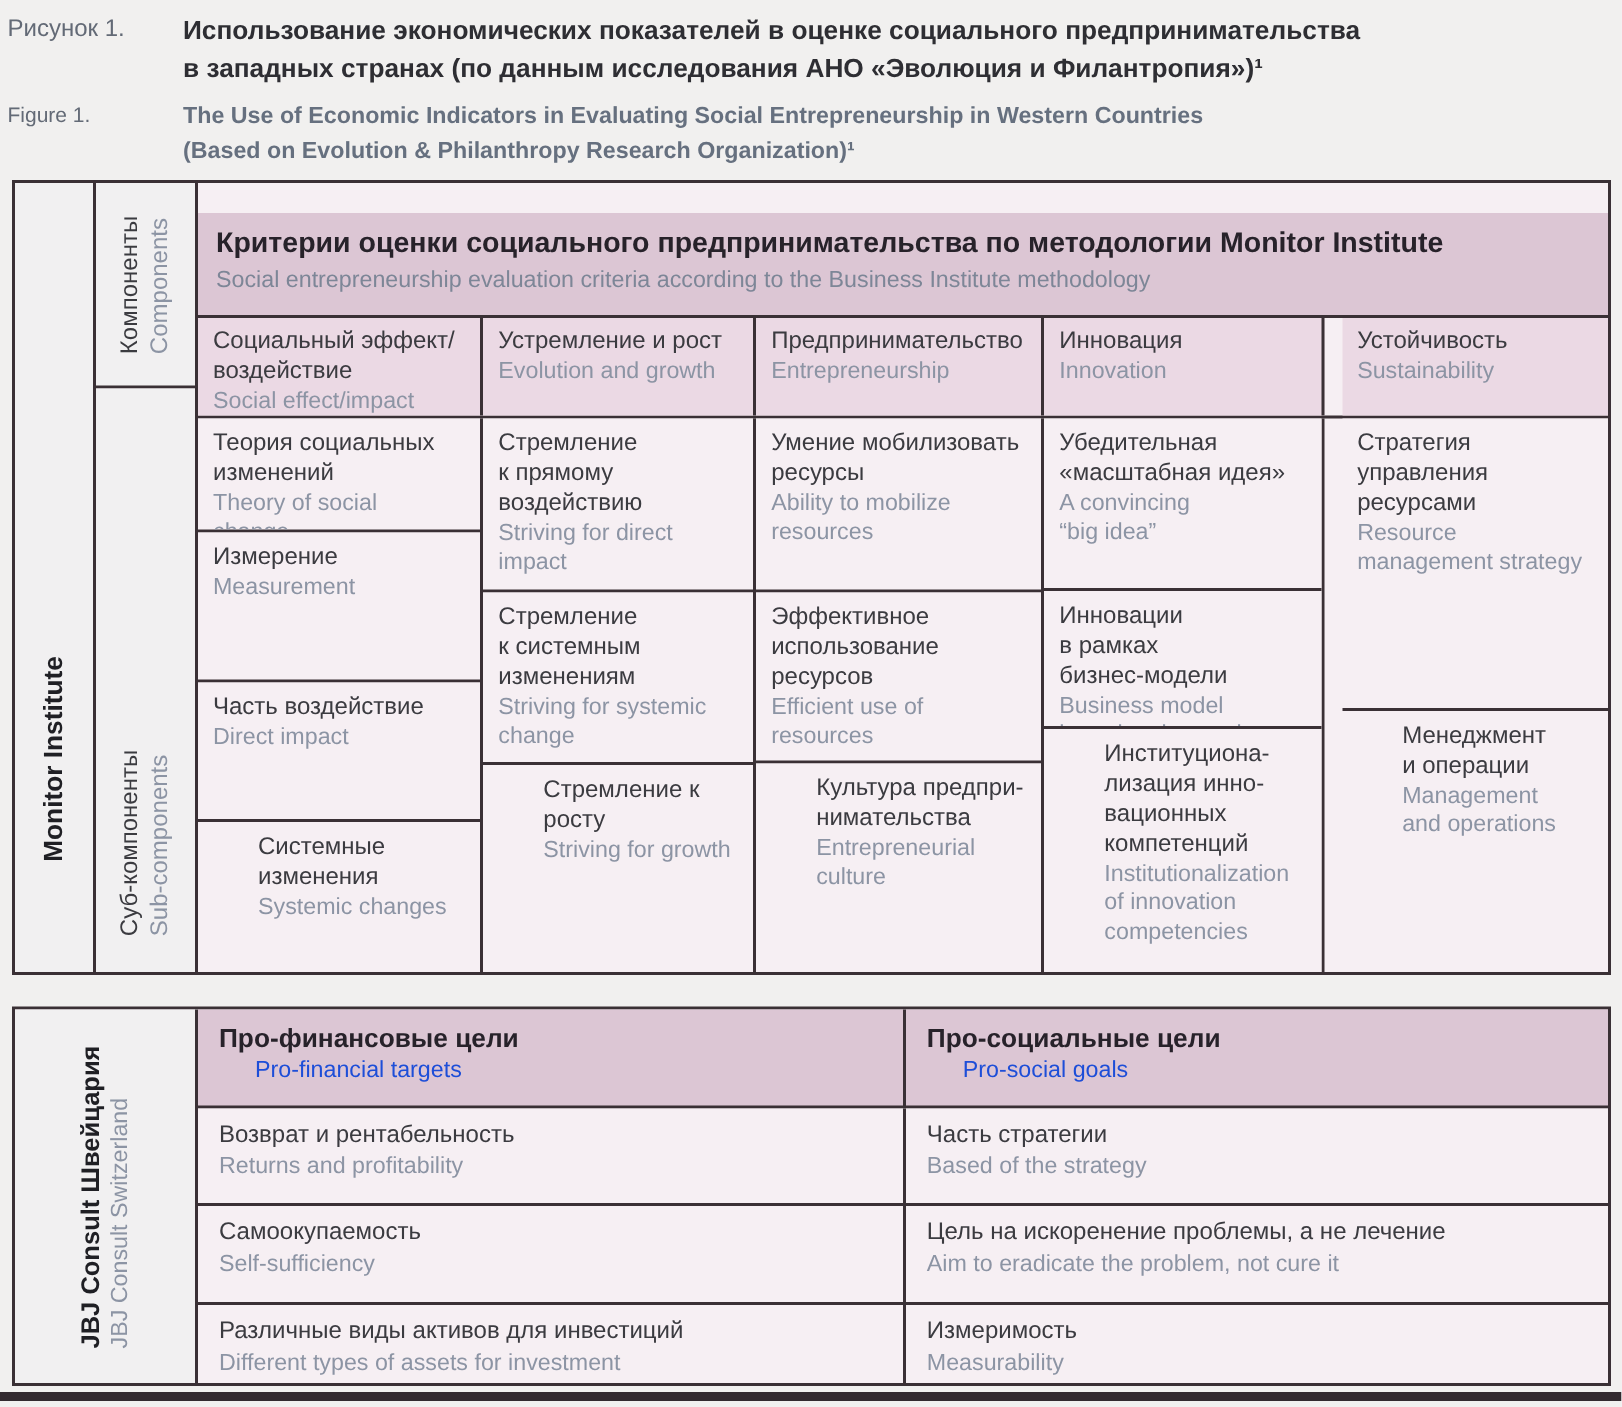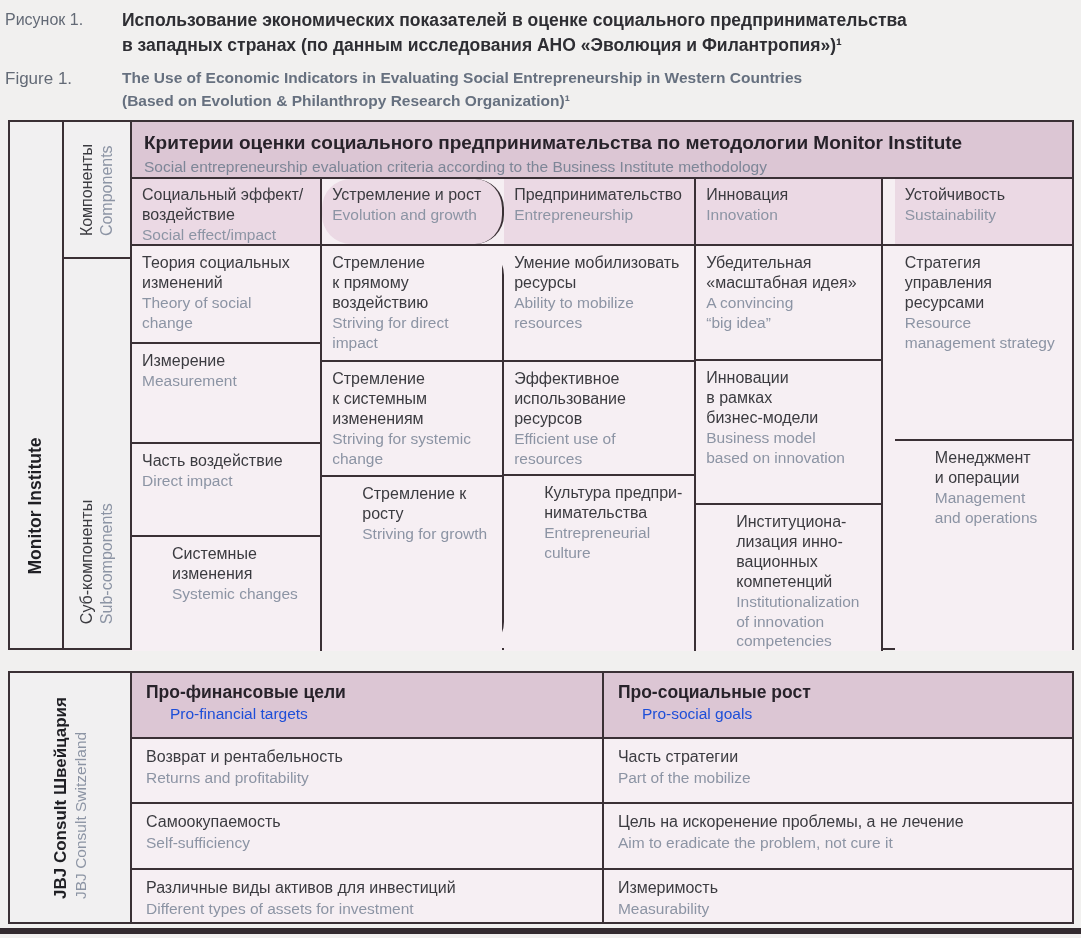"Figure 1." .title-row.en-row .fig-label { font-size: 17px -> 14px }
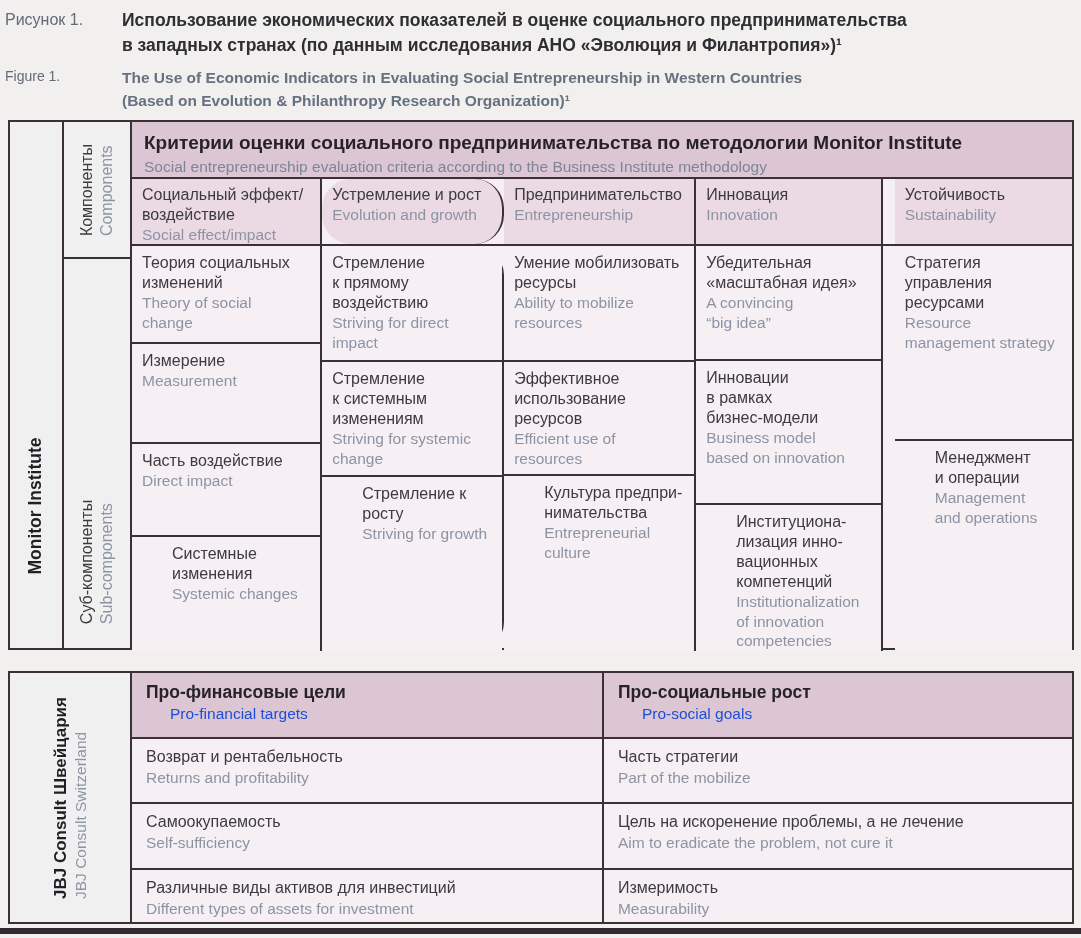"Критерии оценки социального" .main-header { margin-top: none -> 20px }
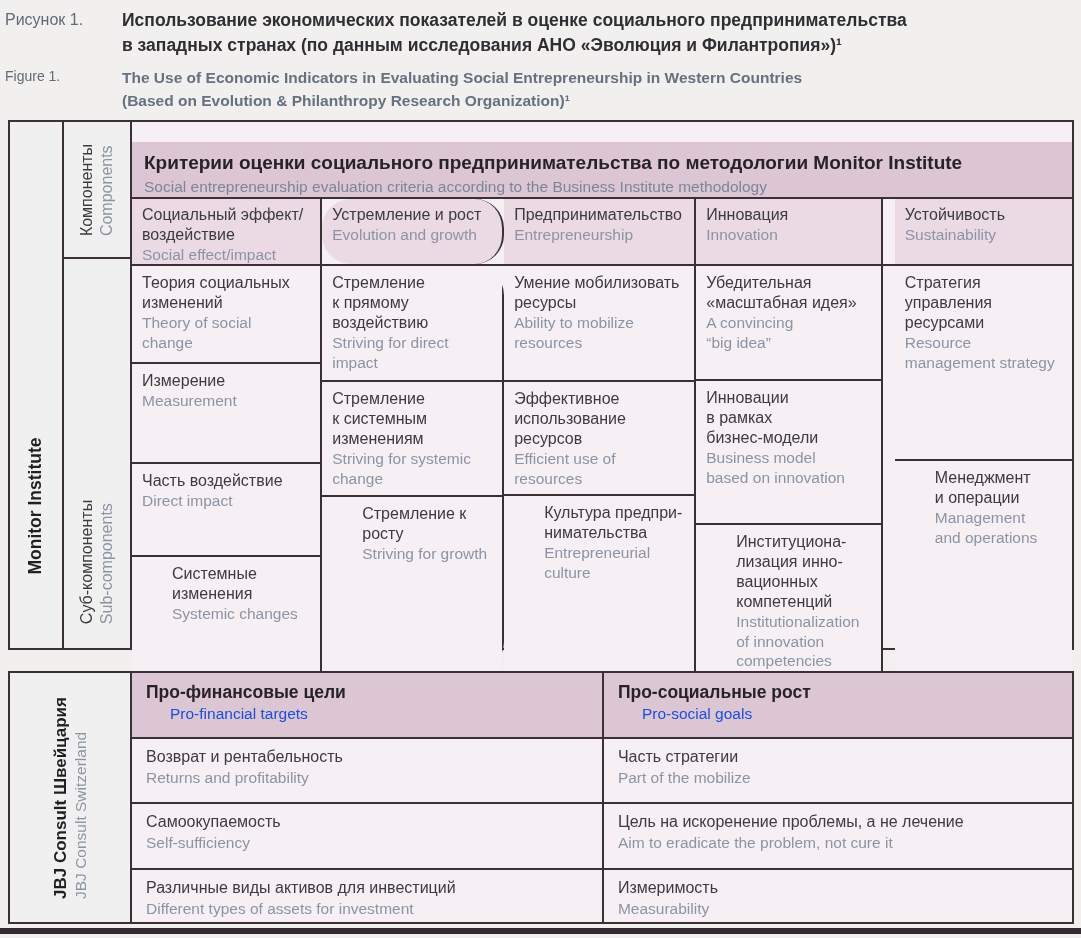"Устремление и рост" .w2 { border-radius: 29px -> none }
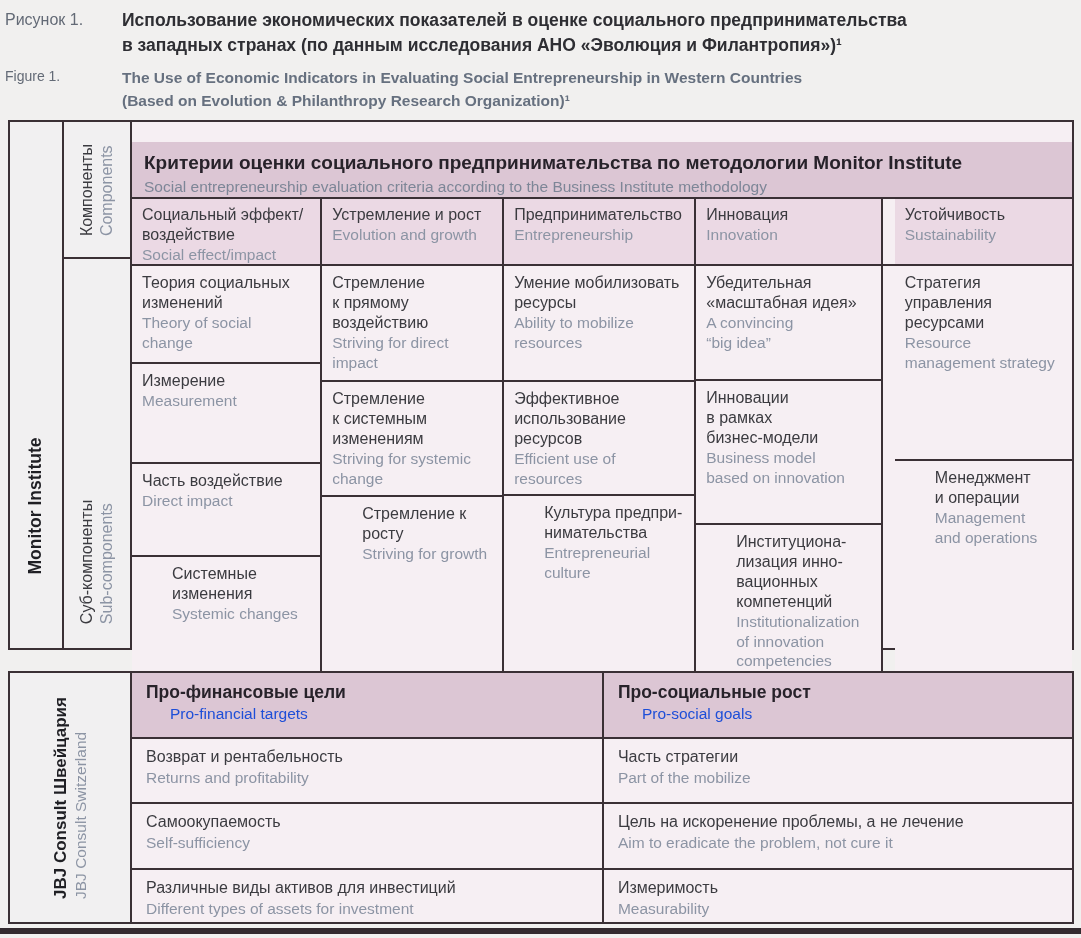"Теория социальных" div.cell { height: 98px -> 76px }
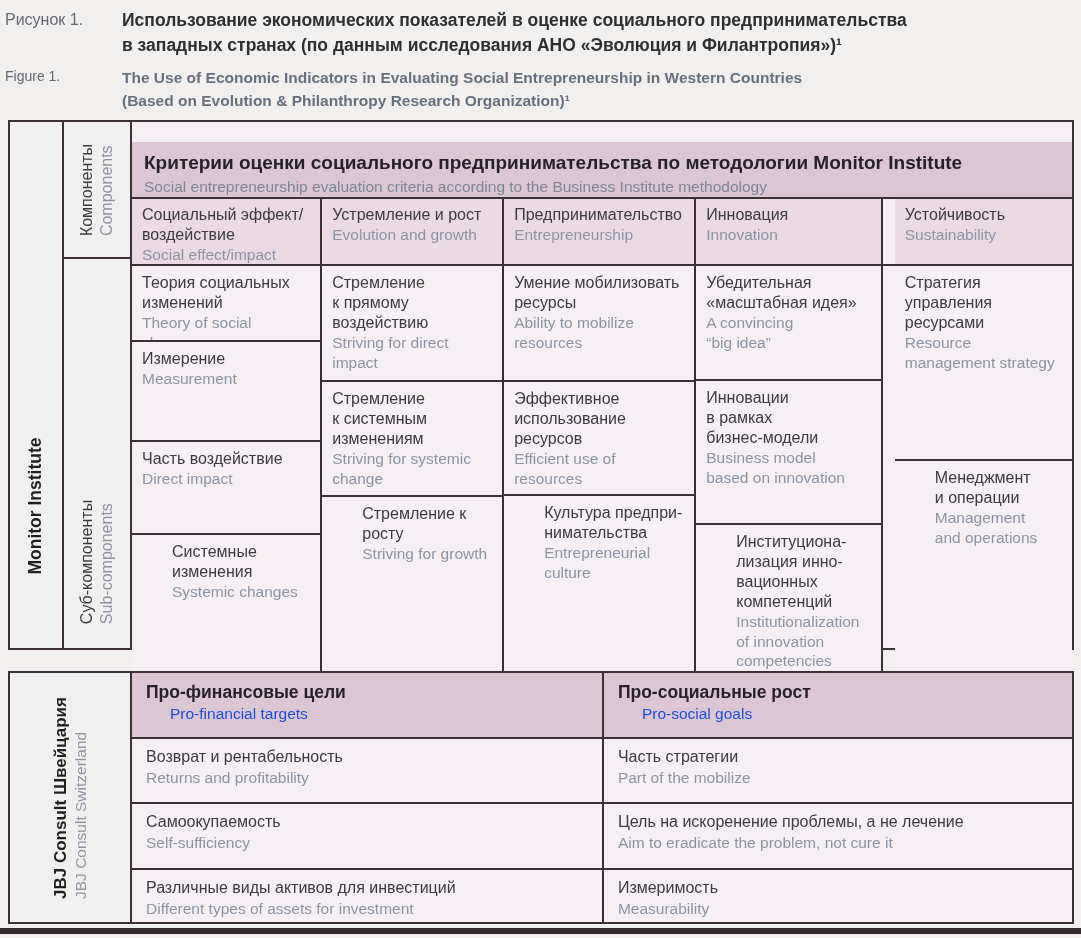"Инновации" div.cell { height: 144px -> 92px }
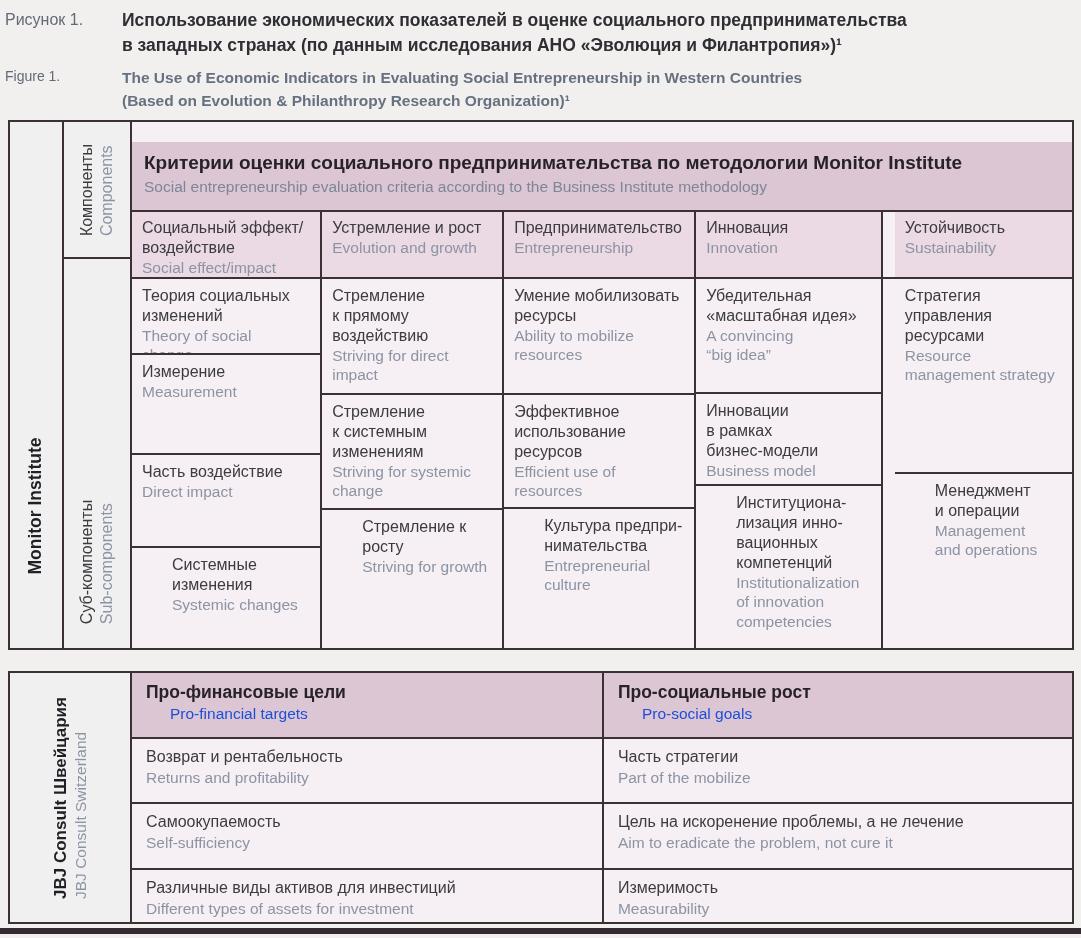"Про-социальные рост" span.ru { text: рост -> цели }
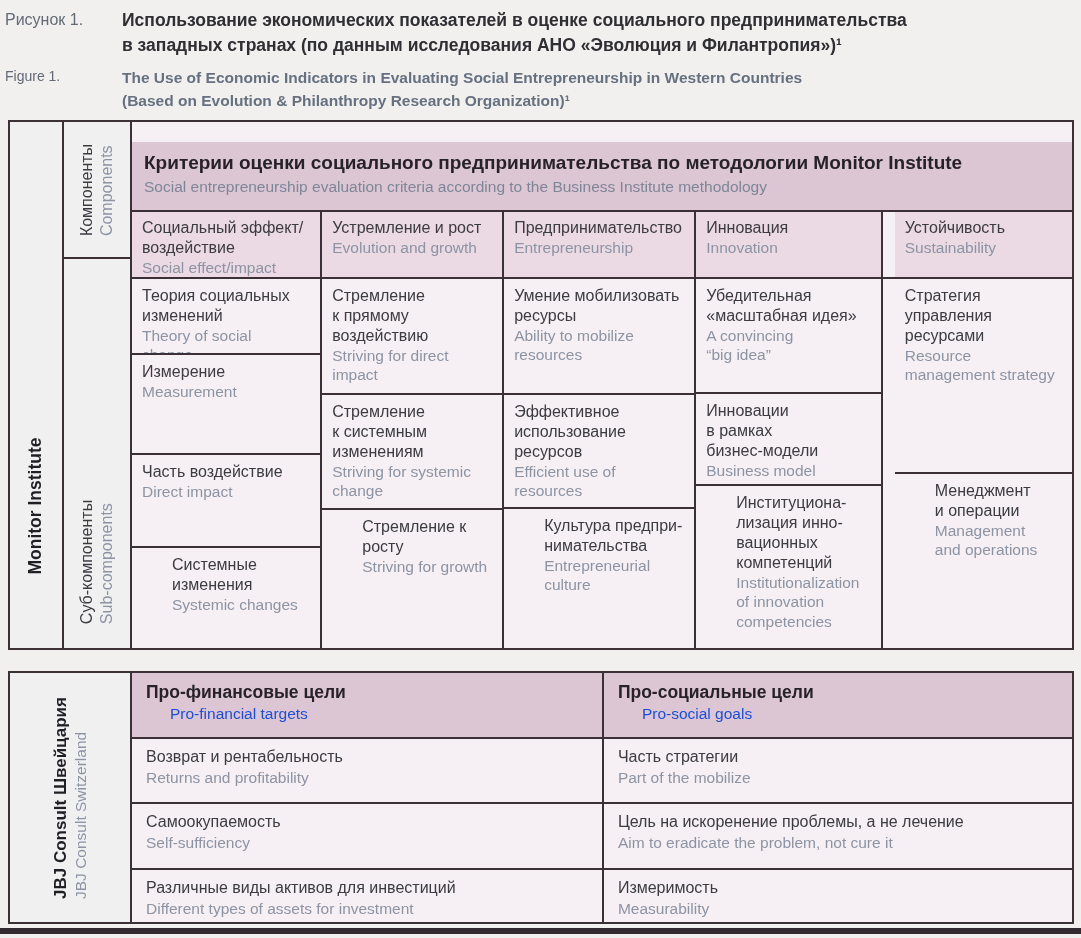"Part of the mobilize" span.en { text: Part of the mobilize -> Based of the strategy }
